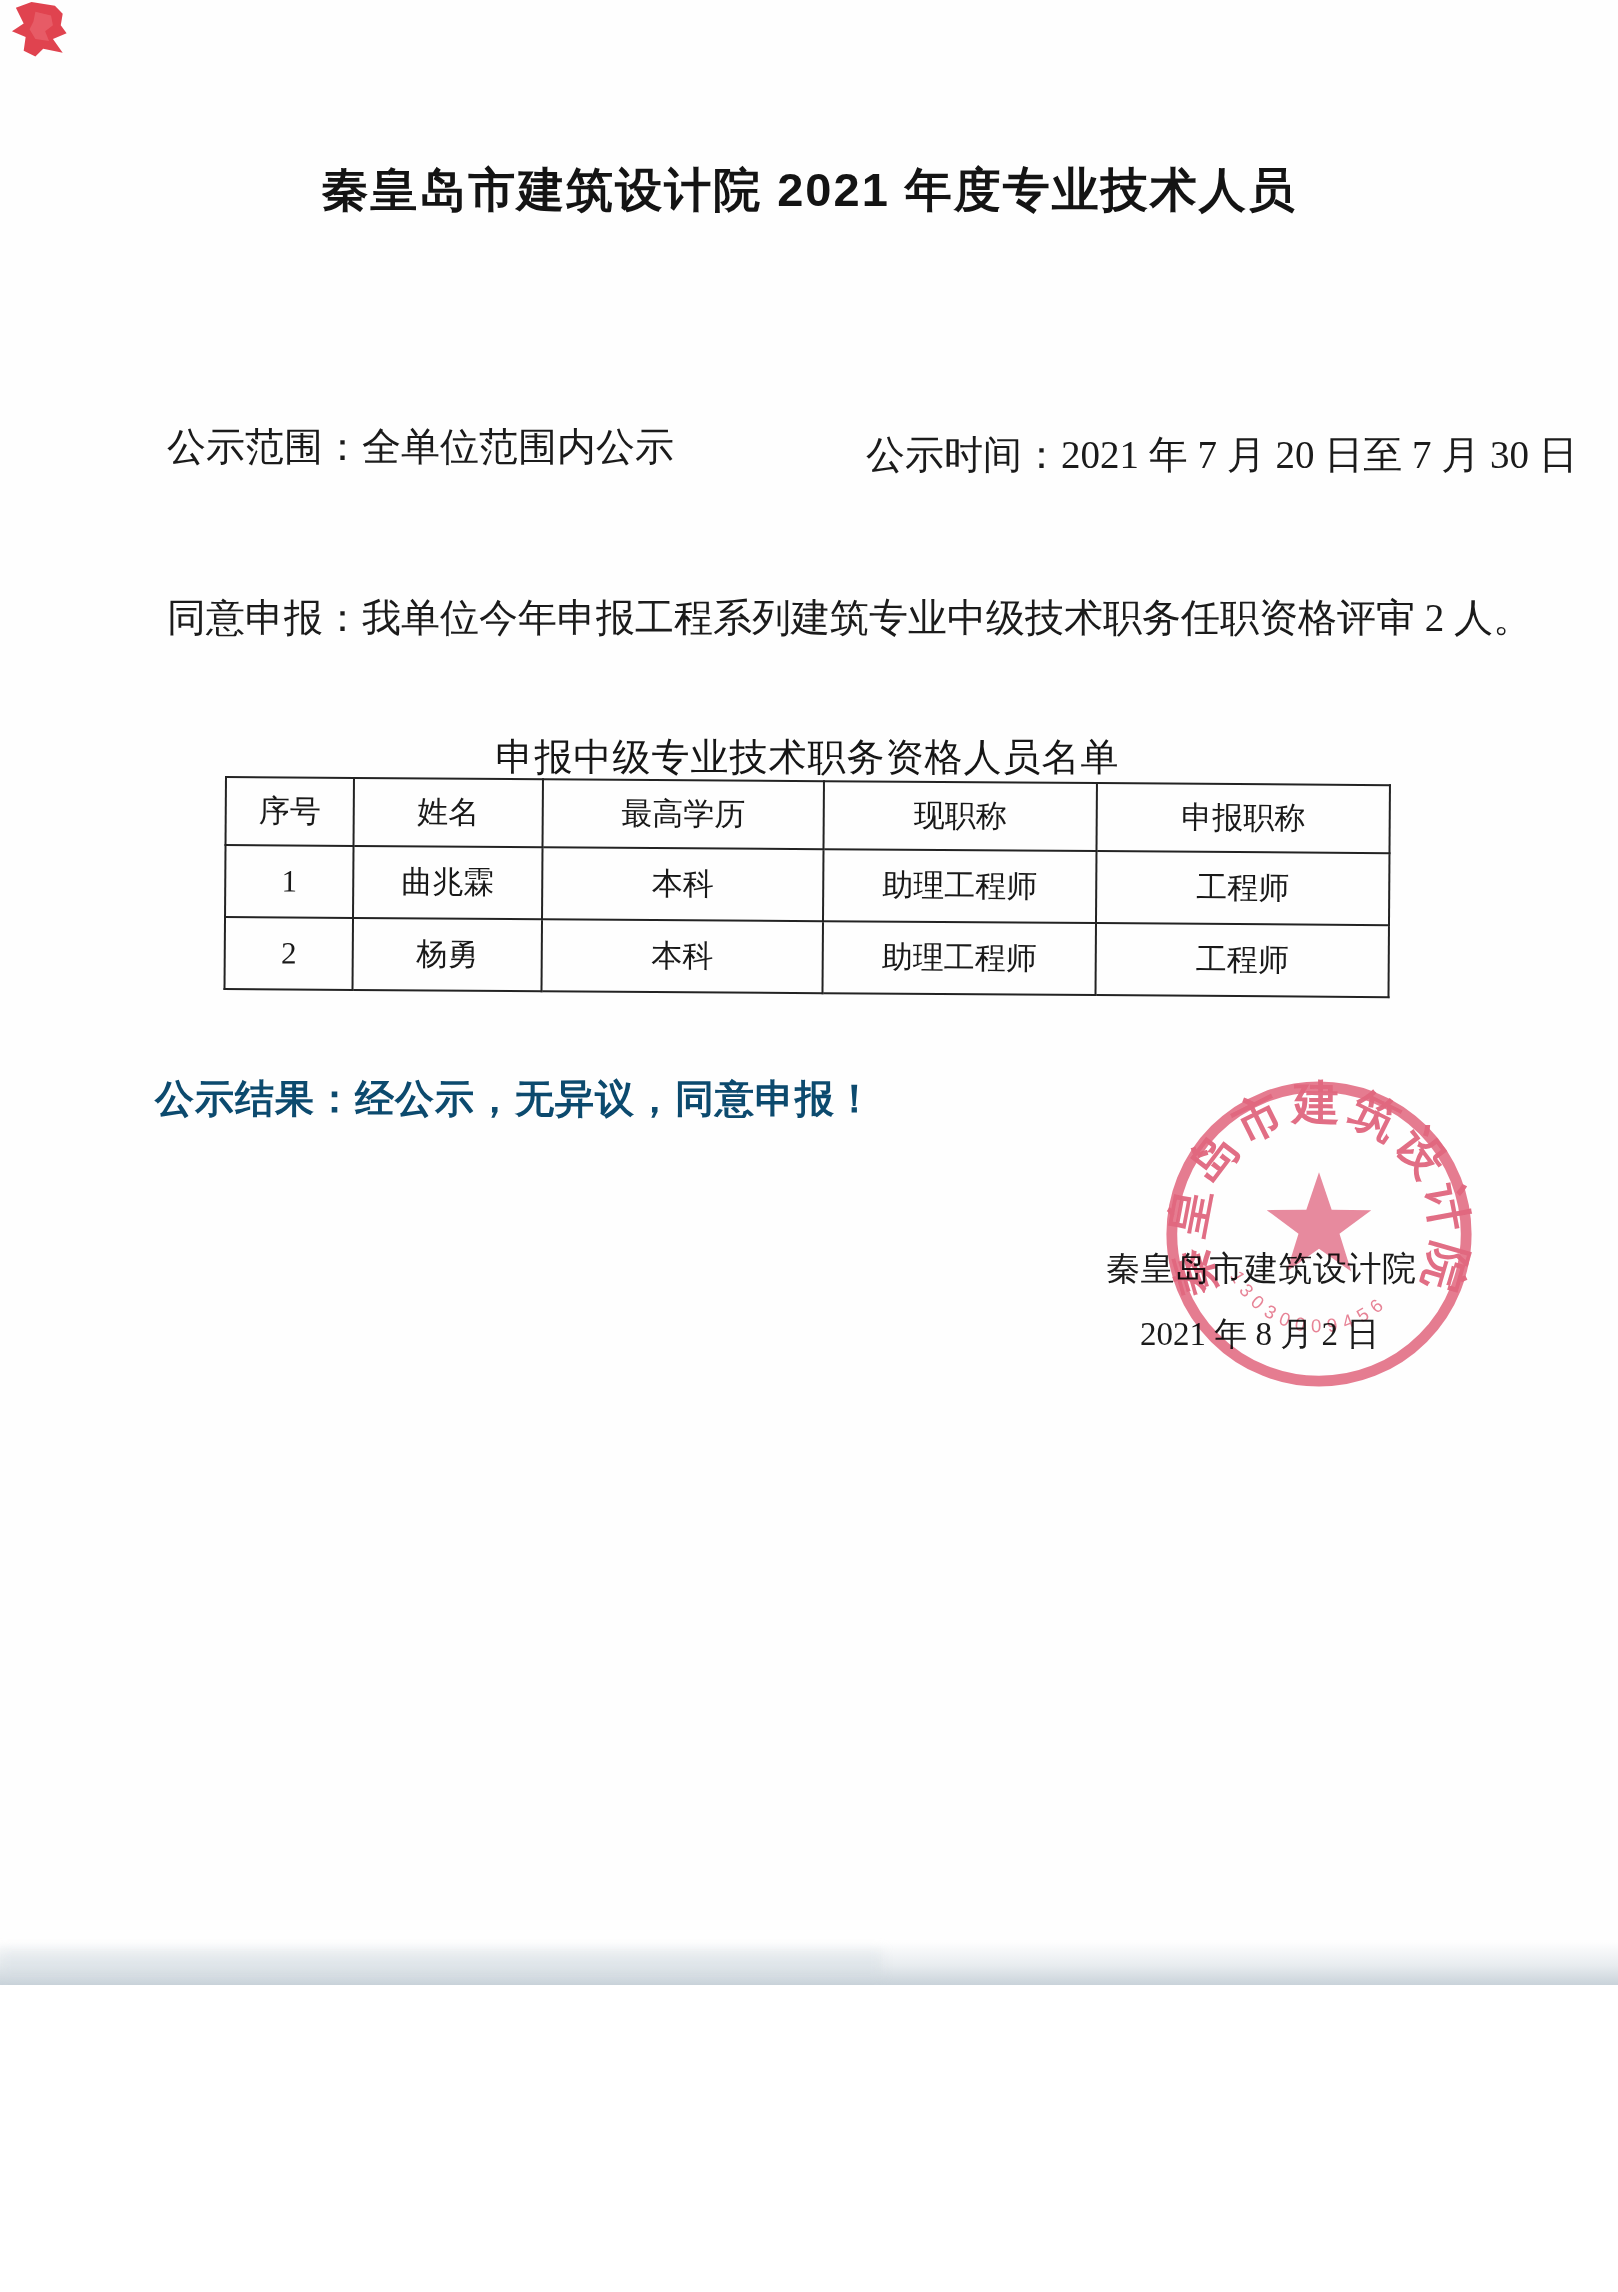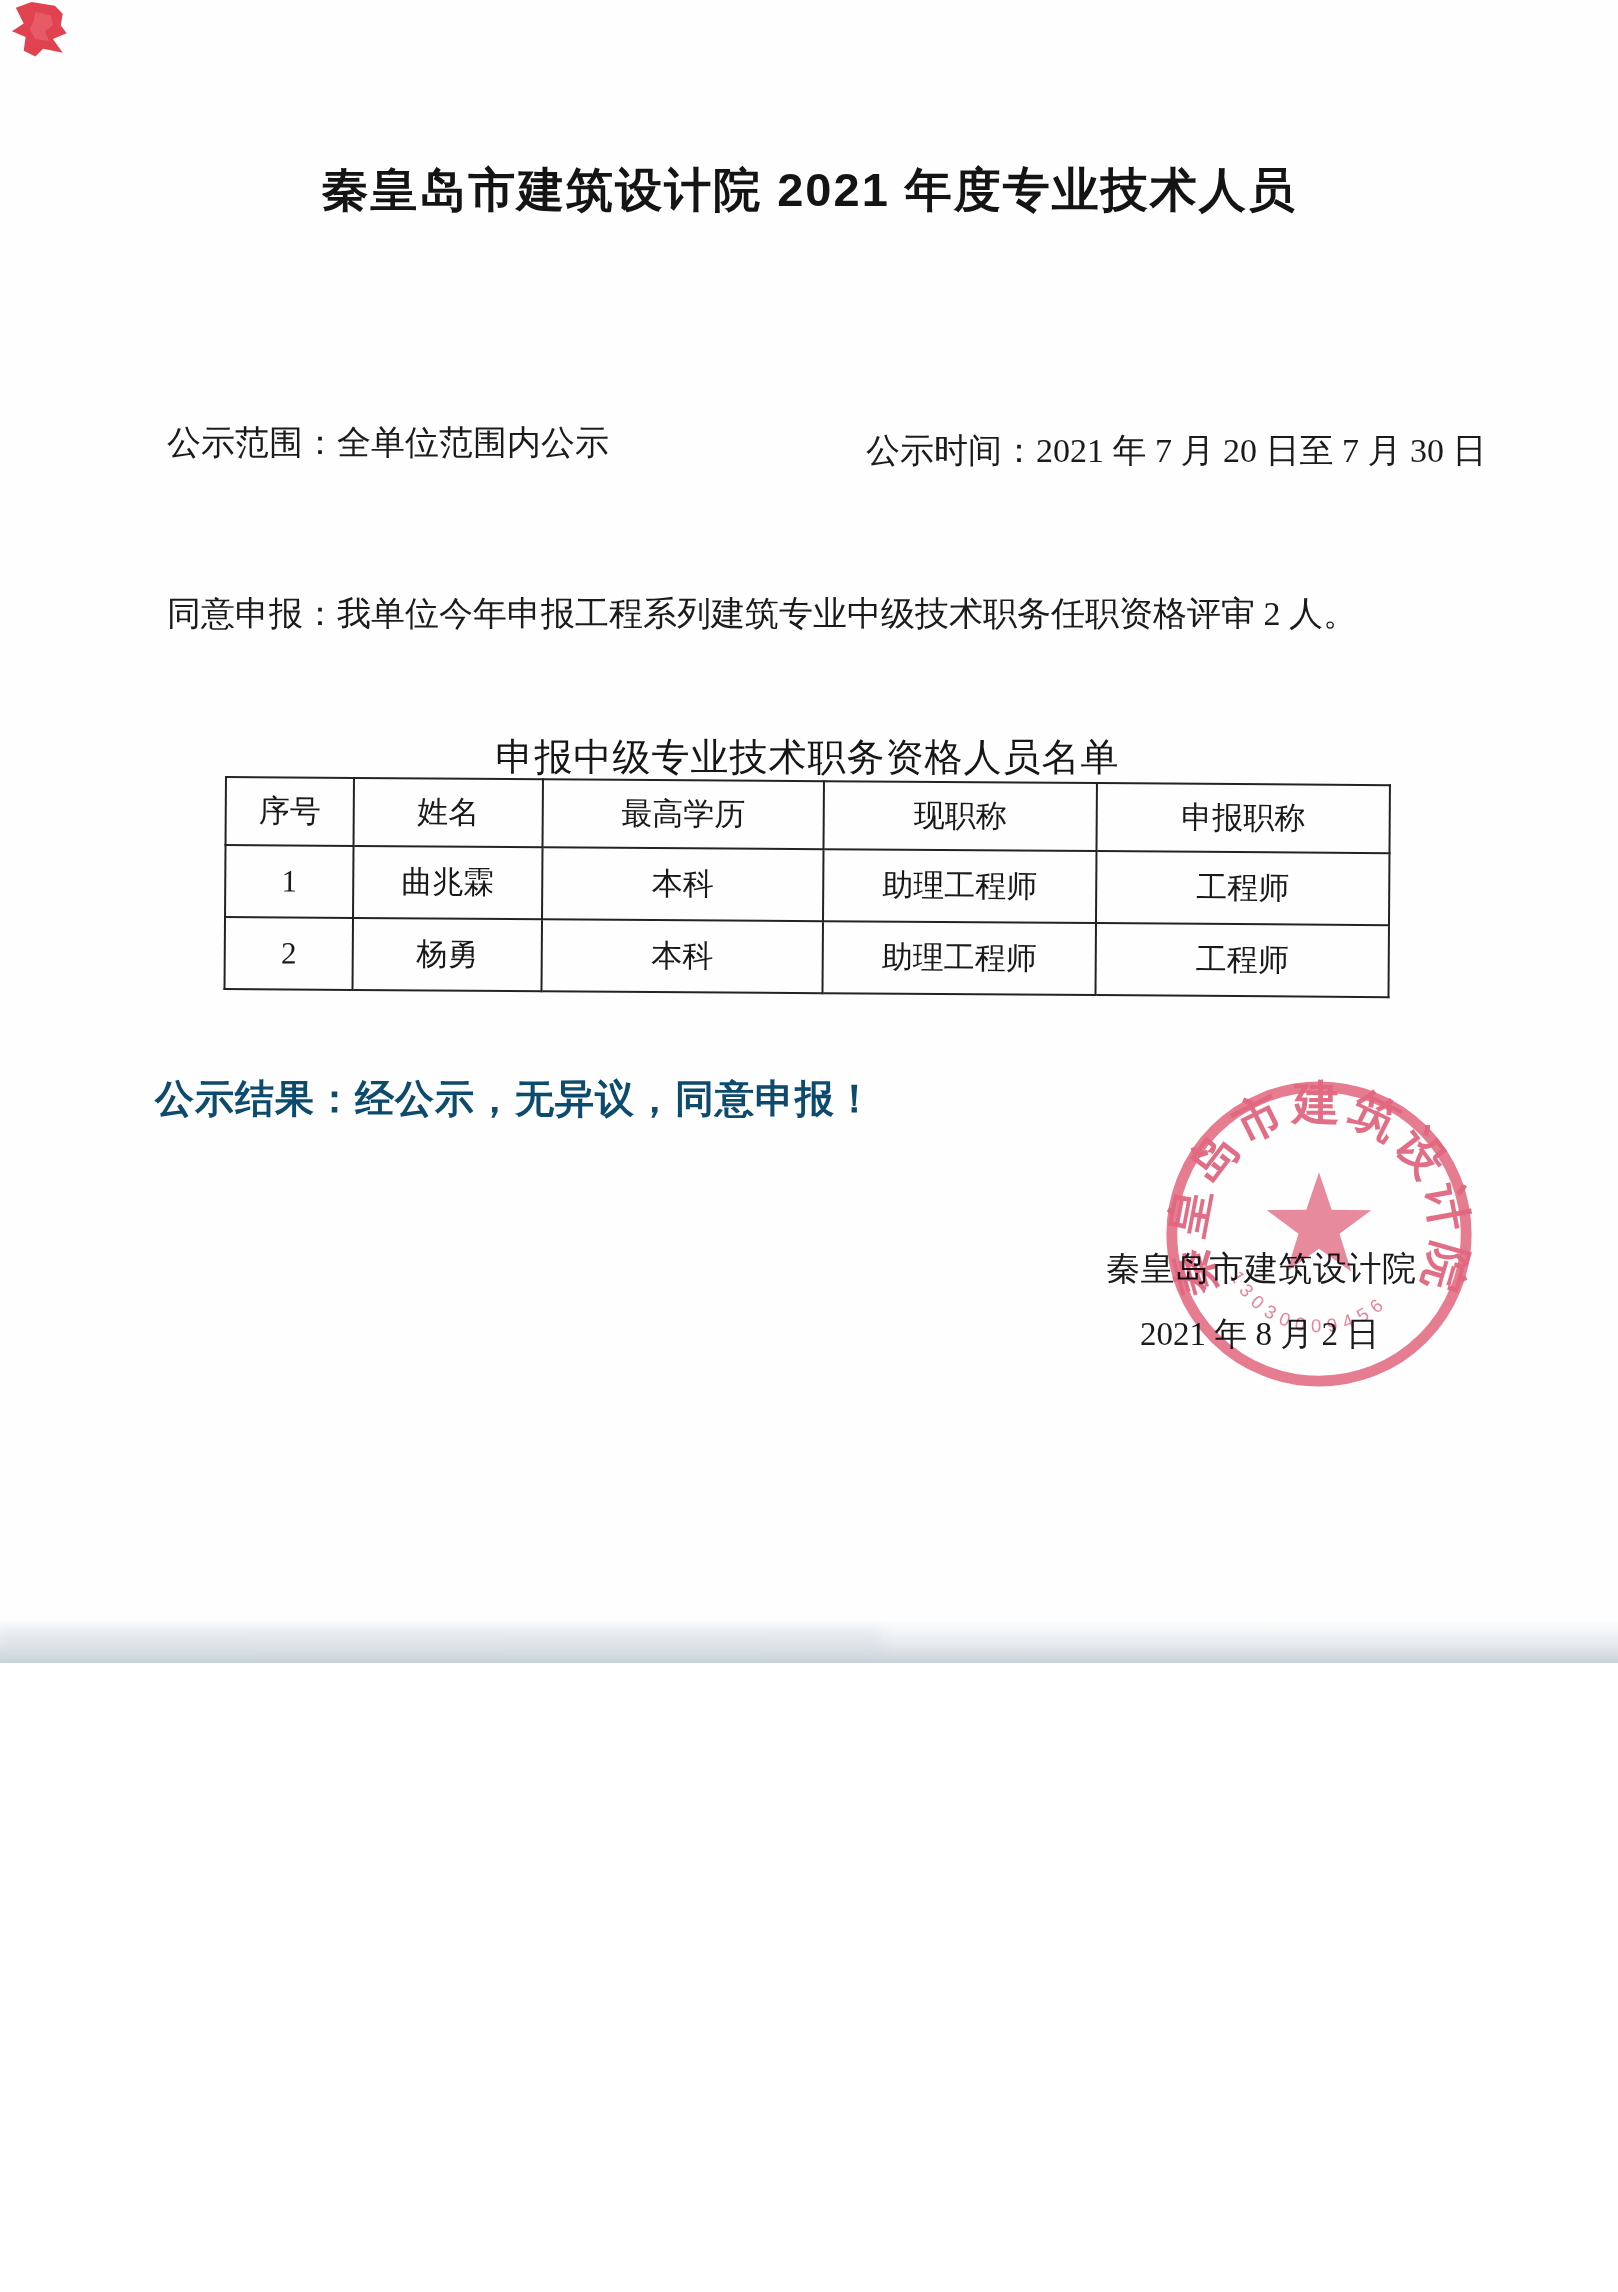"秦皇岛市建筑设计院 2021 年度专业技术人员" .page { height: 1663px -> 1985px }
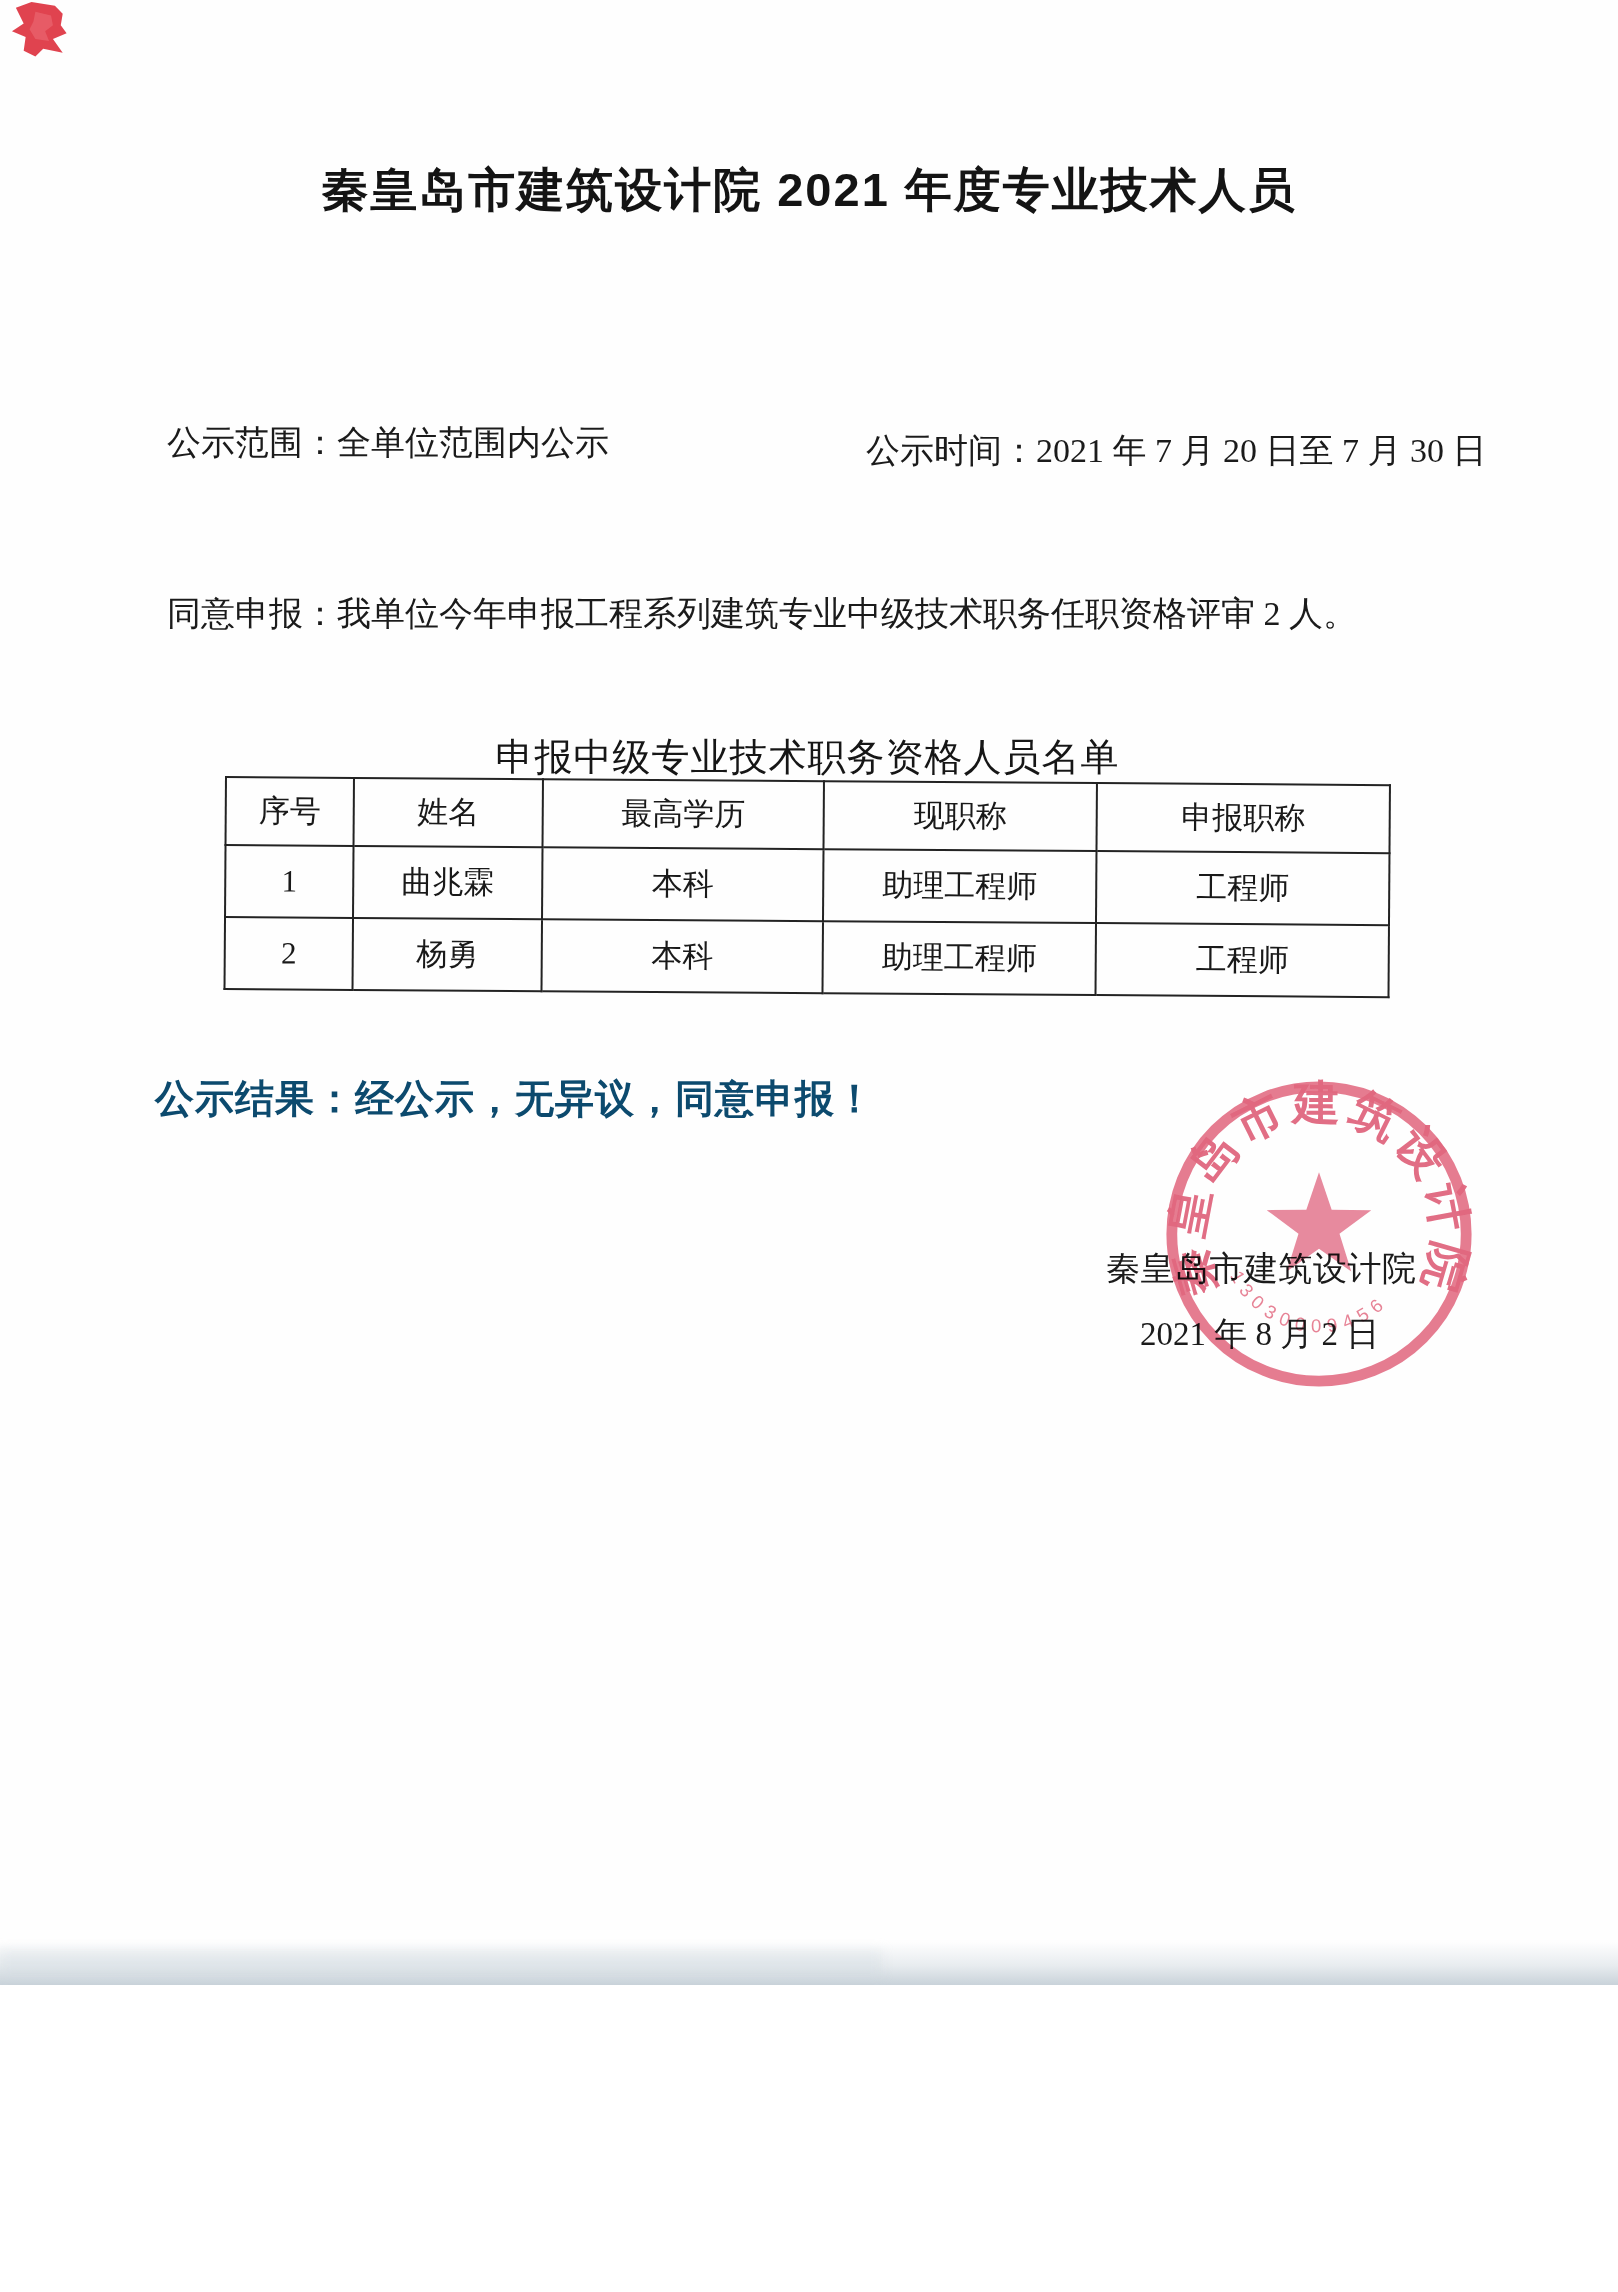"公示范围：全单位范围内公示" .meta-line { font-size: 34px -> 39px }
